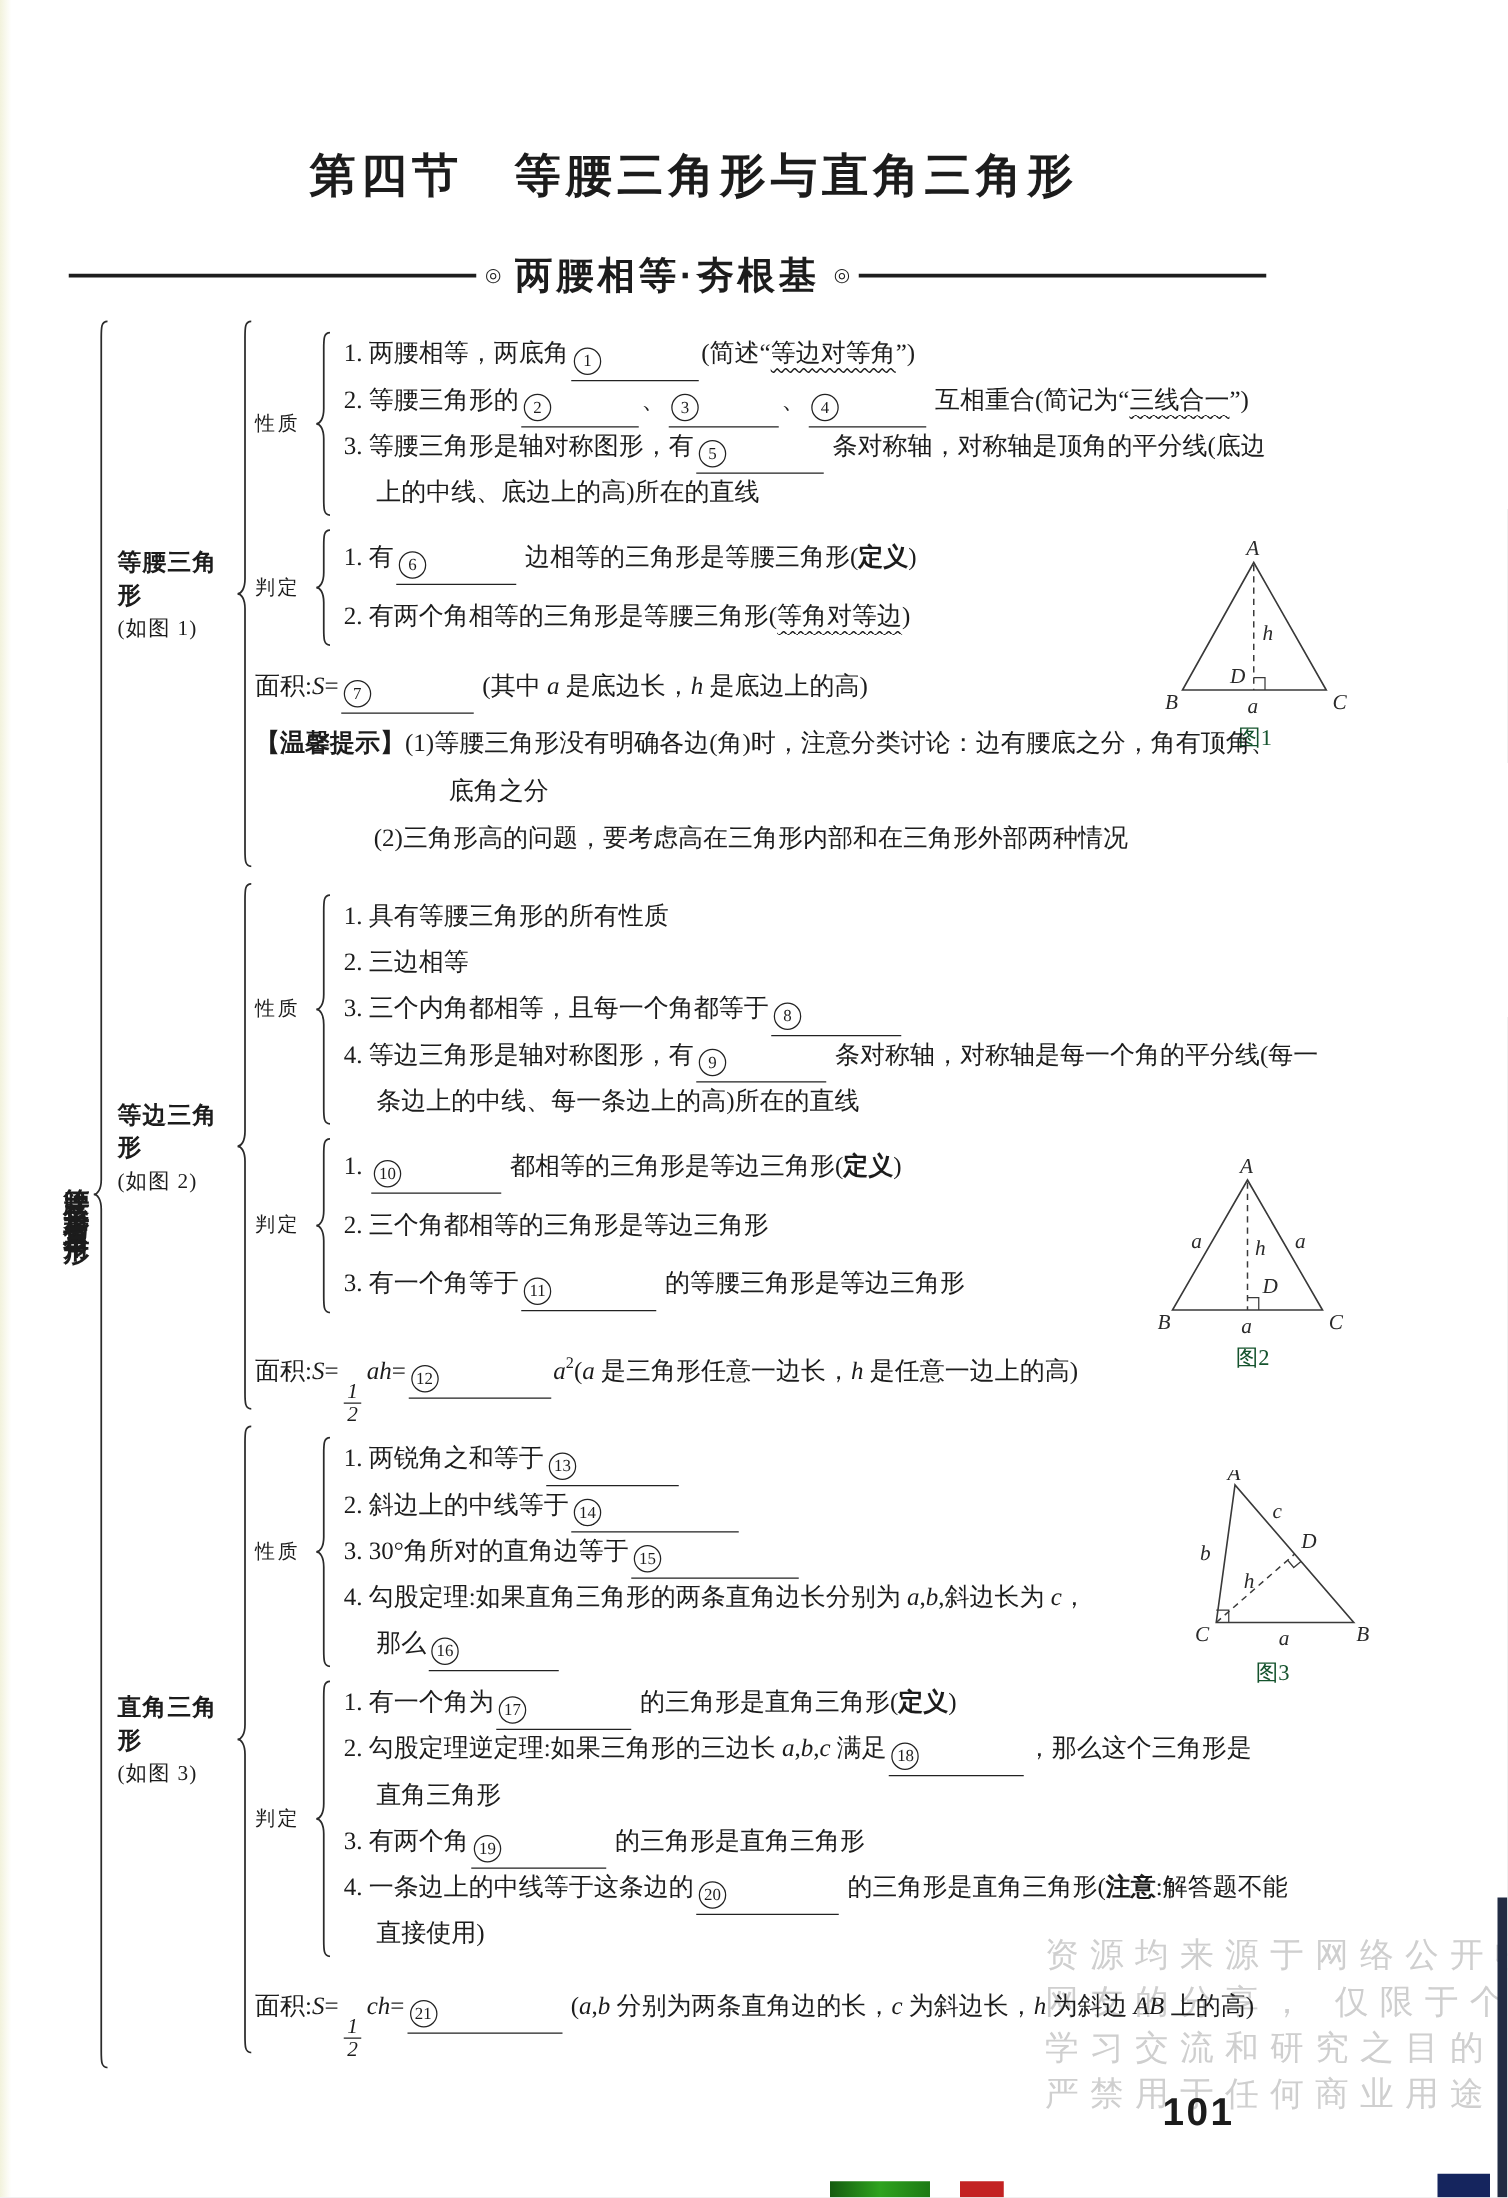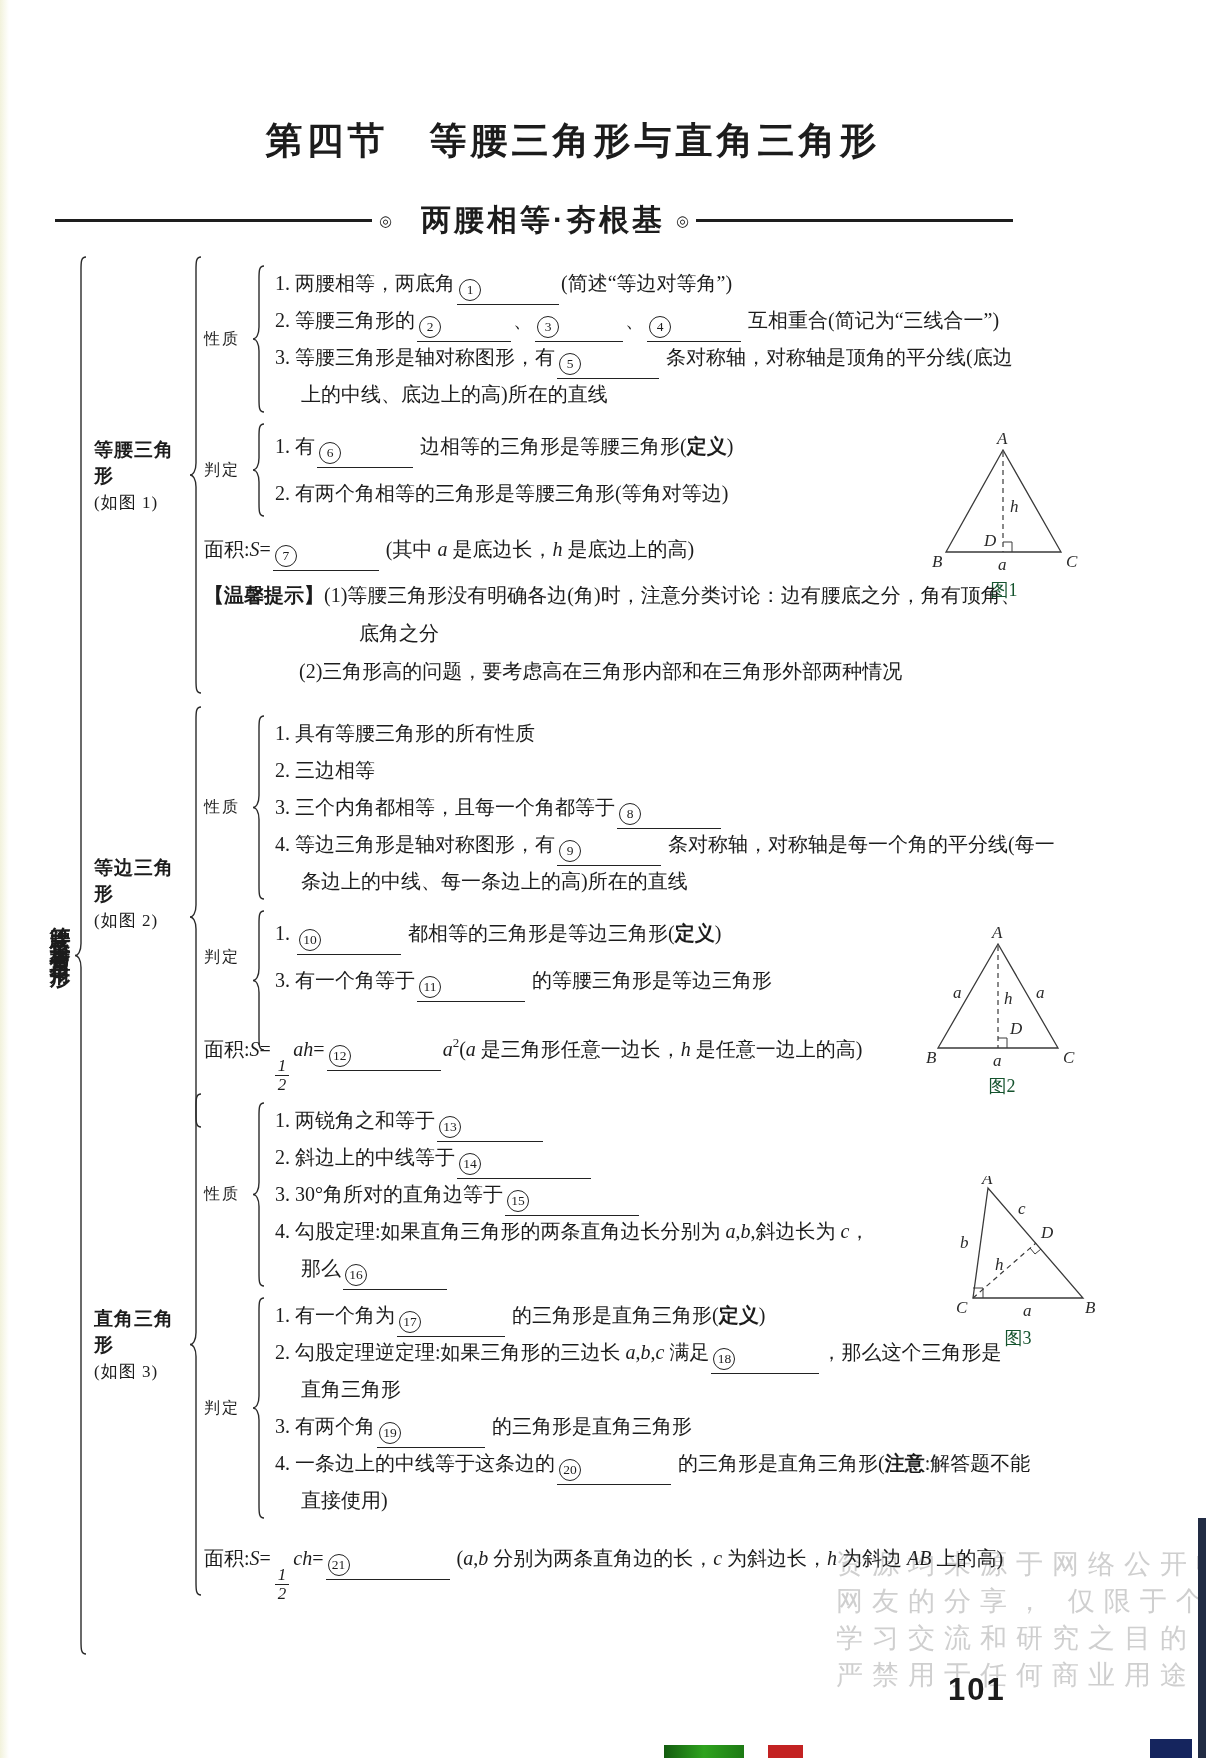"第四节 等腰三角形与直角三角形" .hd { padding-left: 18px -> none }
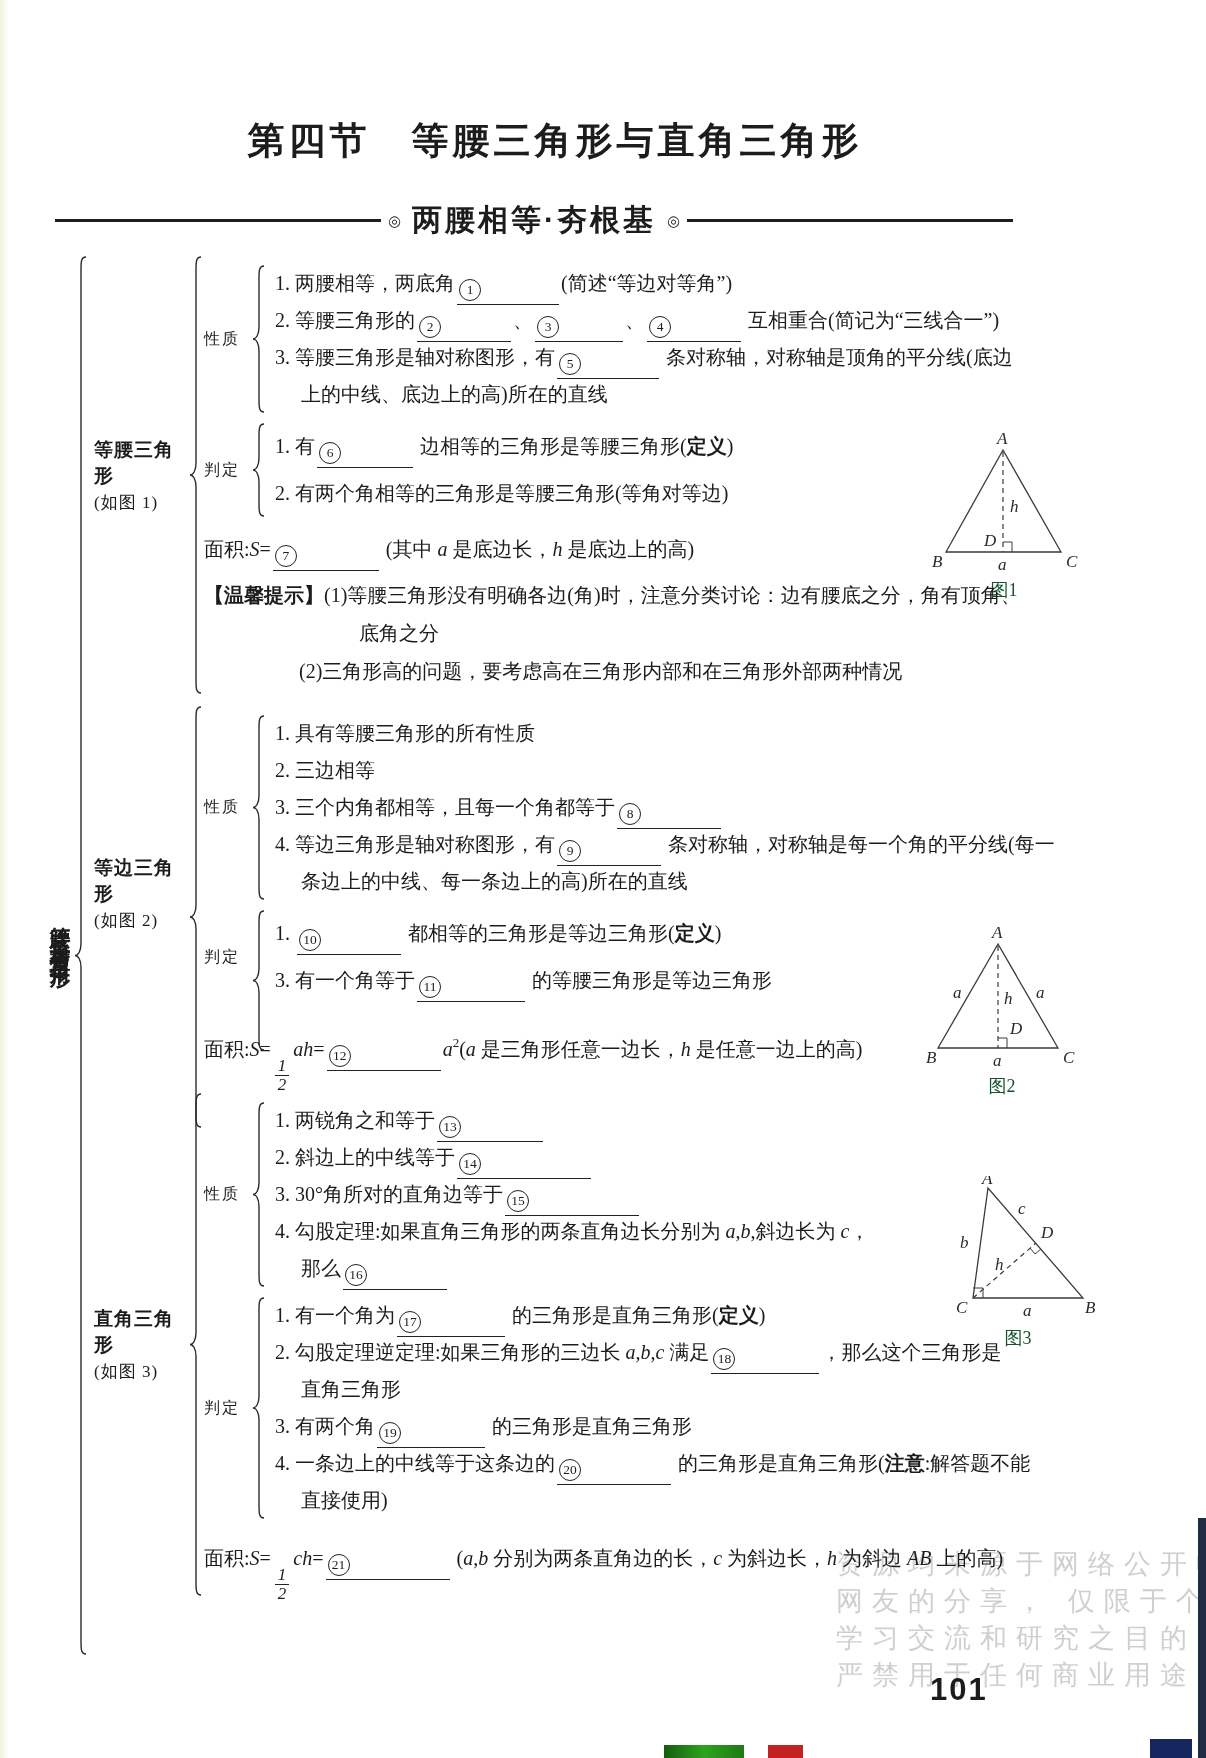"等边对等角" .wavy { text-decoration: none -> underline }
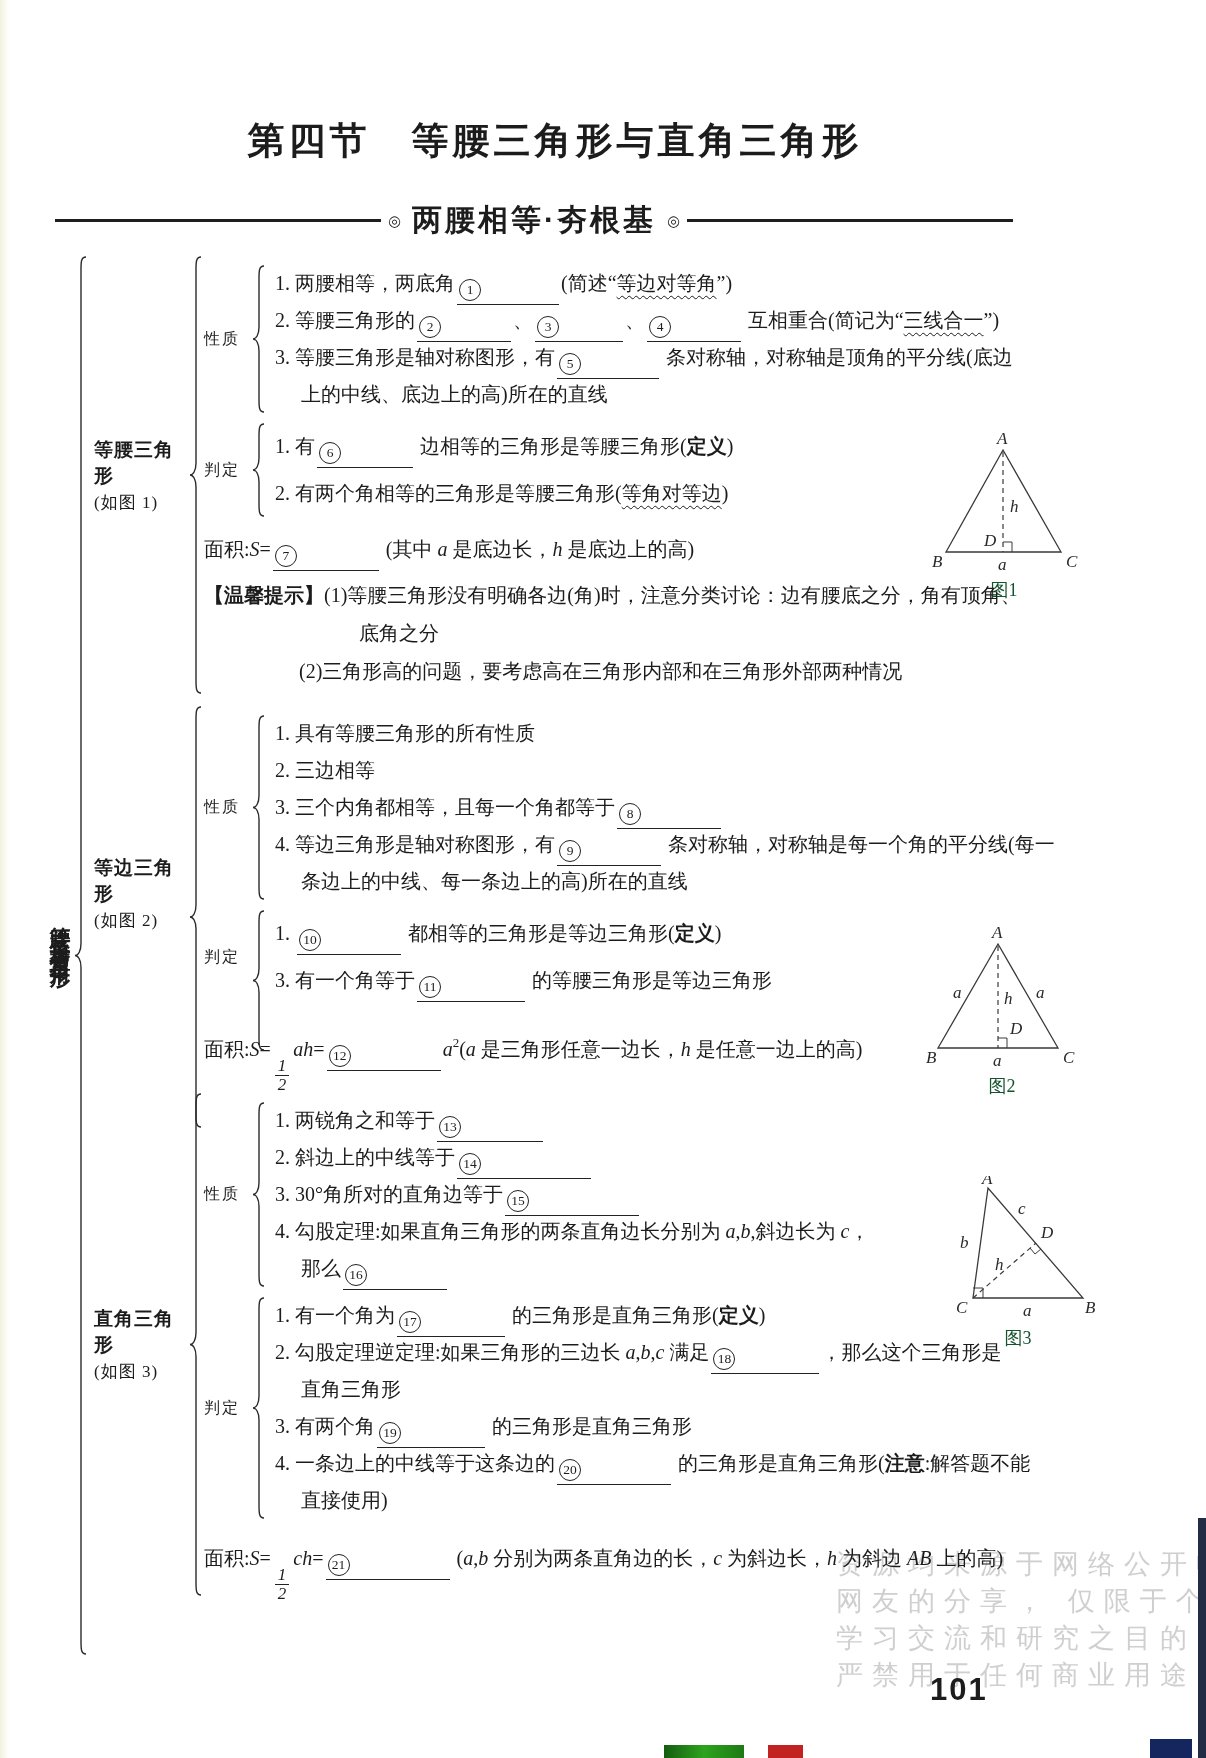"2. 三个角都相等的三角形是等边三角形" div.item { html: none -> <div> <div><span>2. 三个角都相等的三角形是等边三角形</span></div> </div> }
